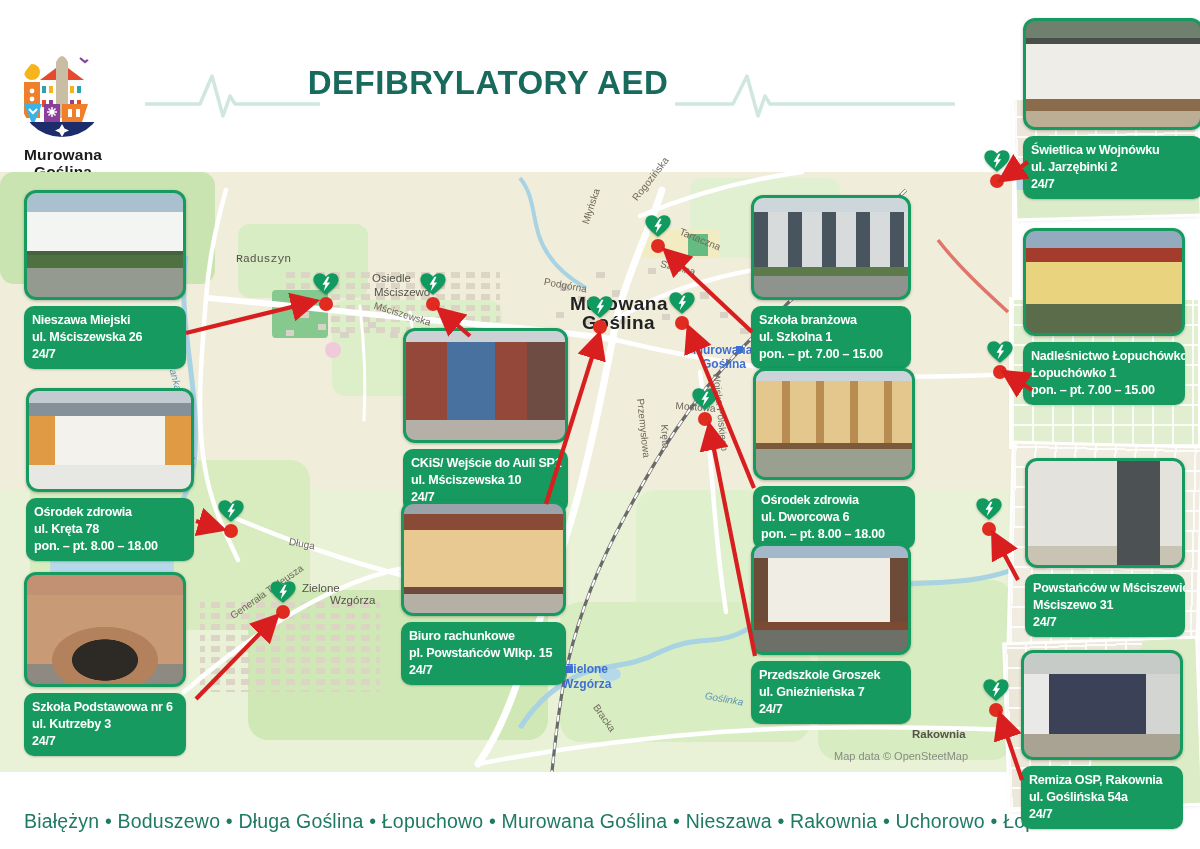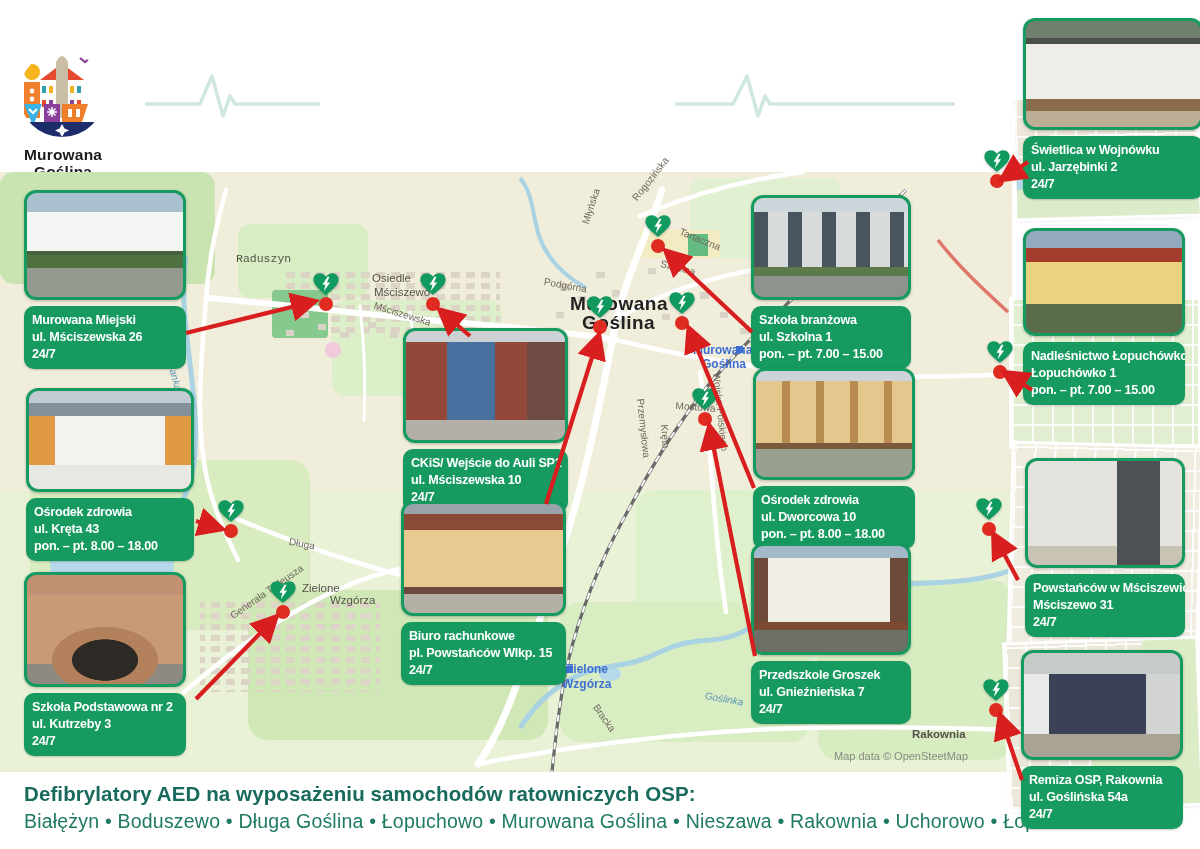"DEFIBRYLATORY AED" div { html: none -> <div>DEFIBRYLATORY AED</div> }
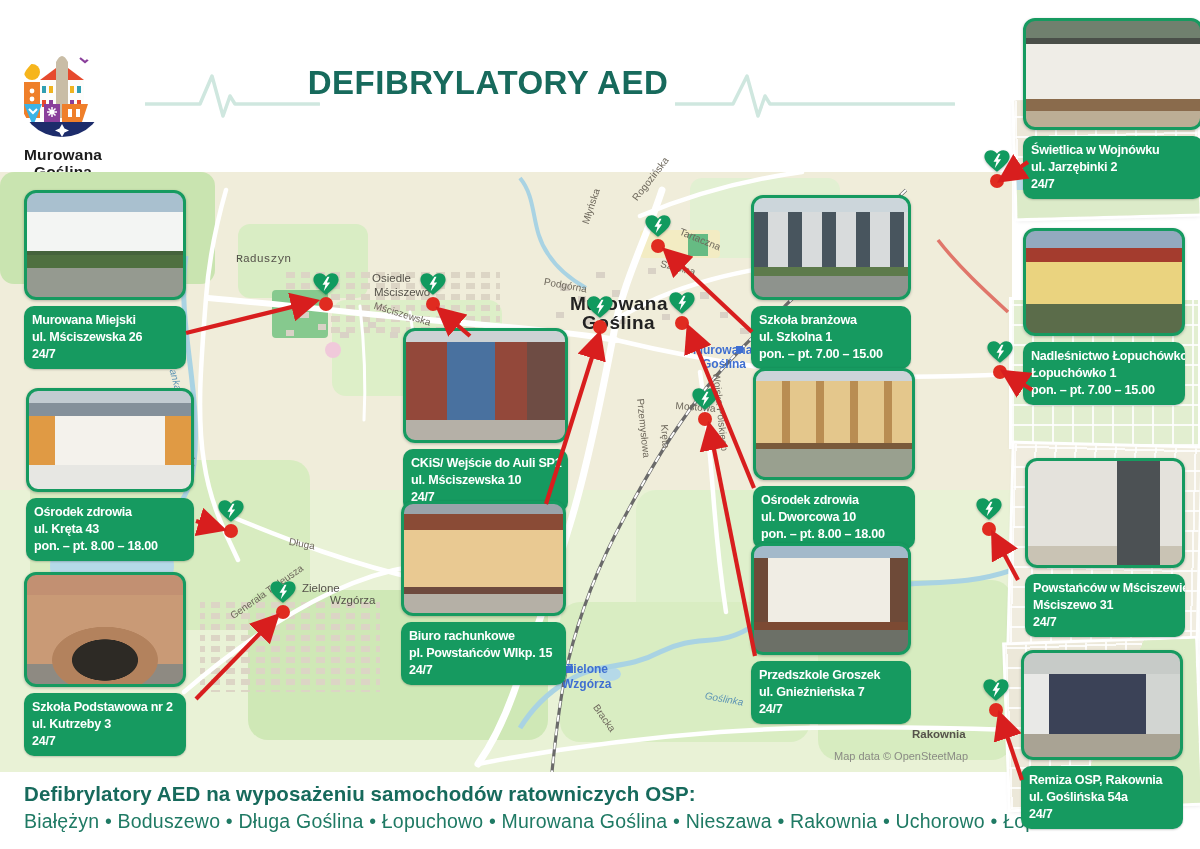"Murowana Miejski" div { text: Murowana -> Nieszawa }
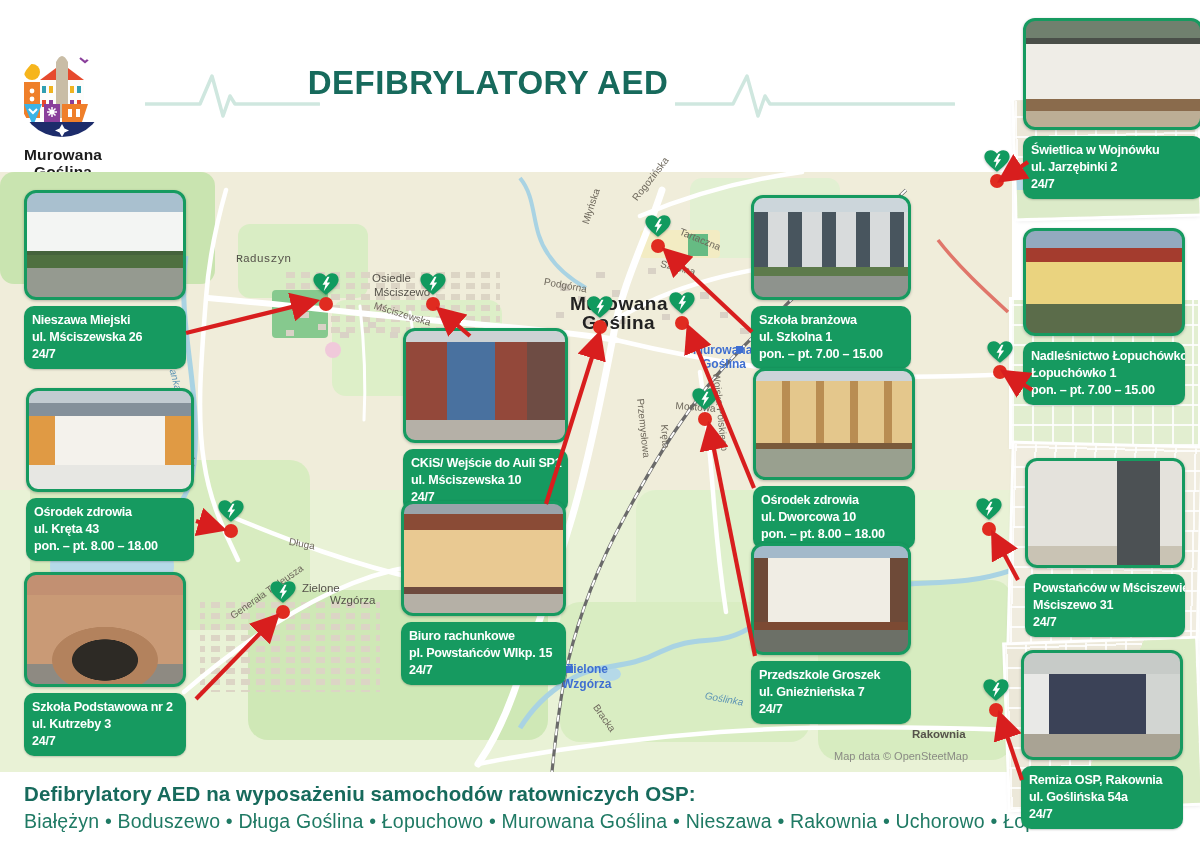"ul. Dworcowa 10" div { text: 10 -> 6 }
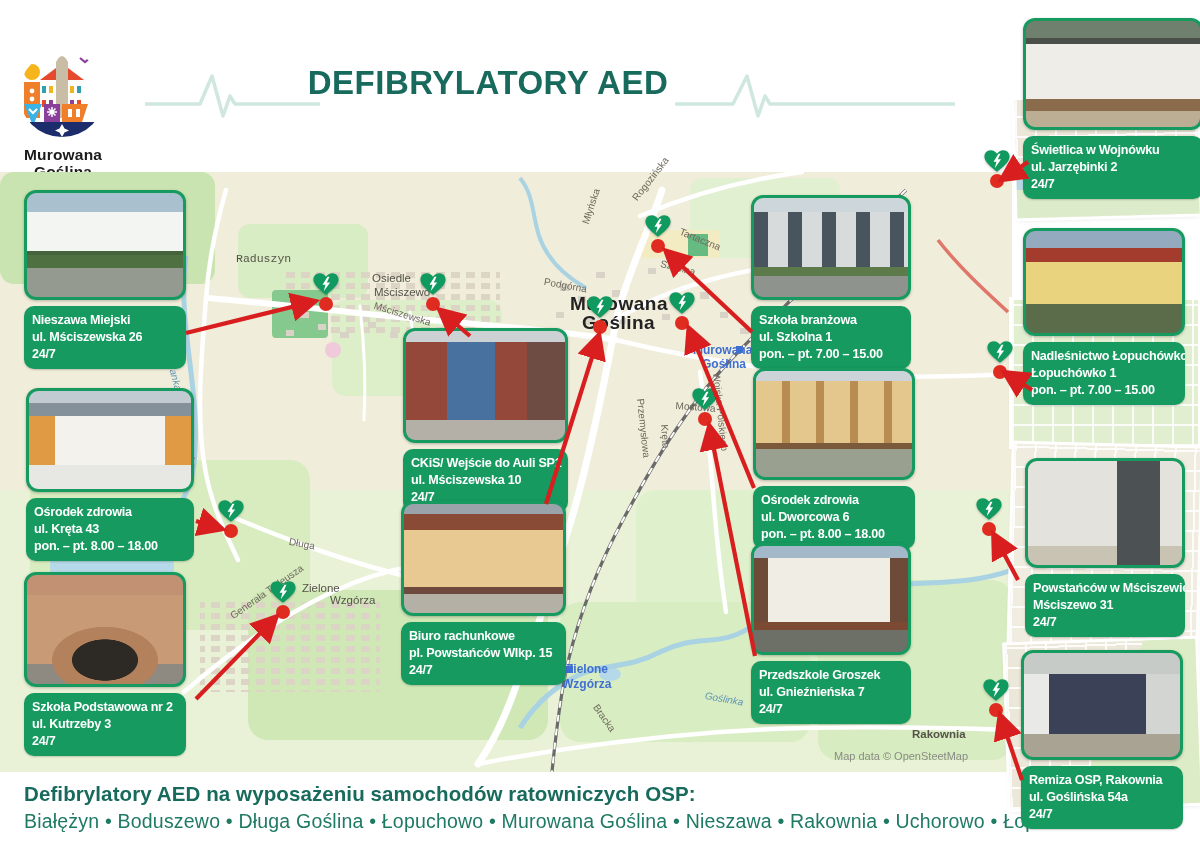"ul. Kręta 43" div { text: 43 -> 78 }
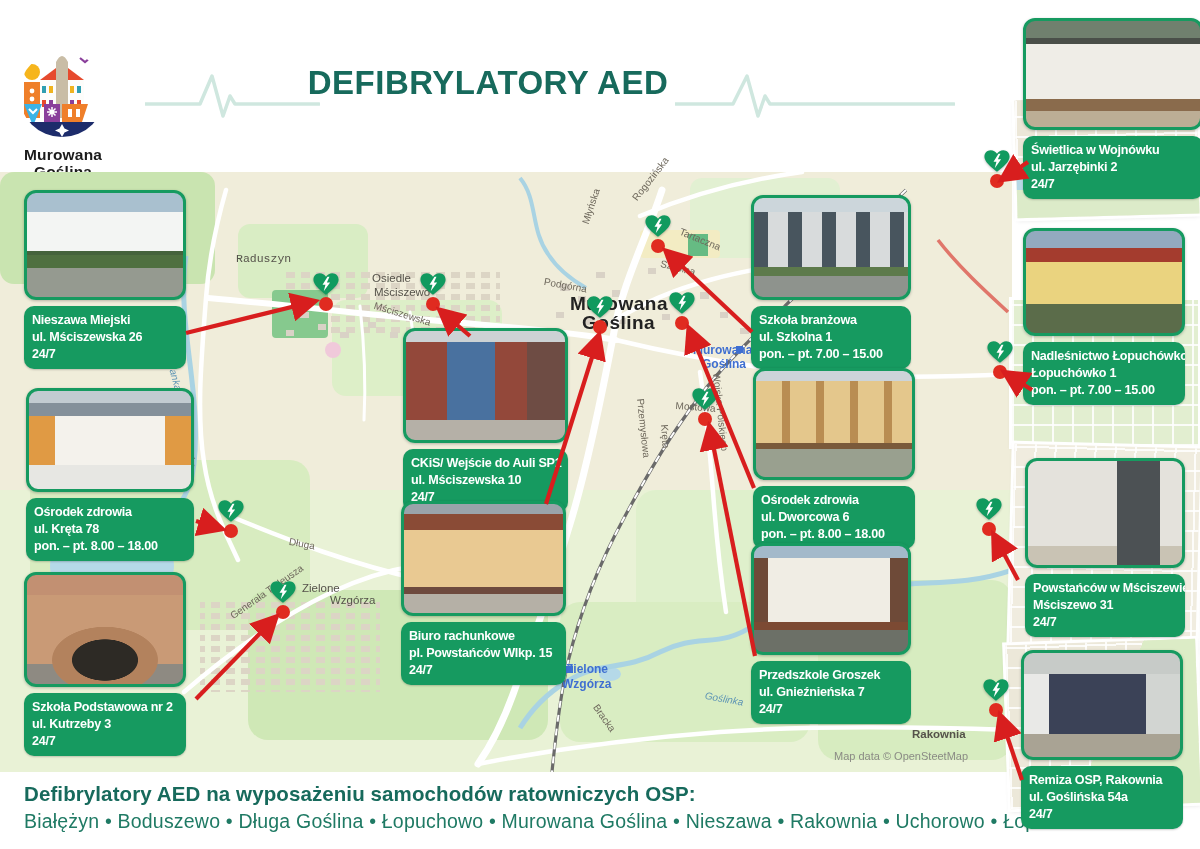"Szkoła Podstawowa nr 2" div { text: 2 -> 6 }
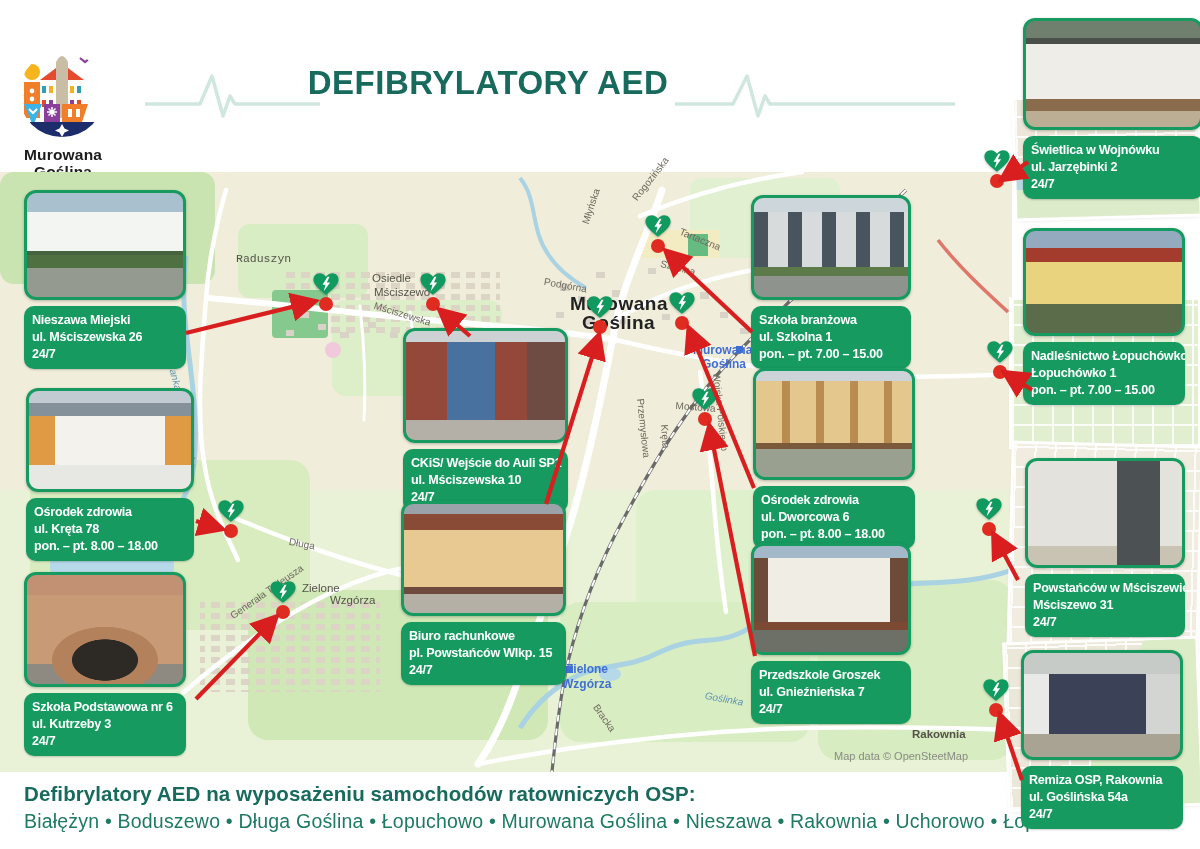"Defibrylatory AED na wyposażeniu" div.foot-head { html: <div>Defibrylatory AED na wyposażeniu samochodów ratowniczych OSP:</div> -> none }
